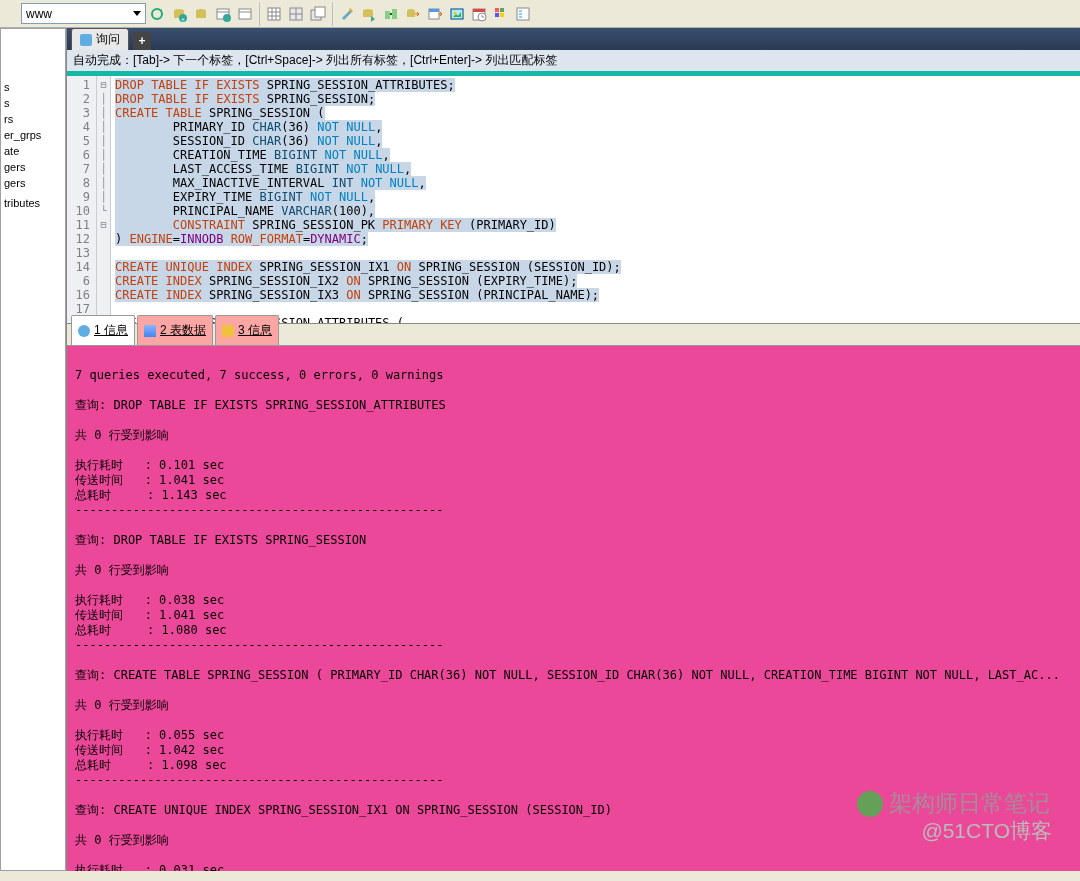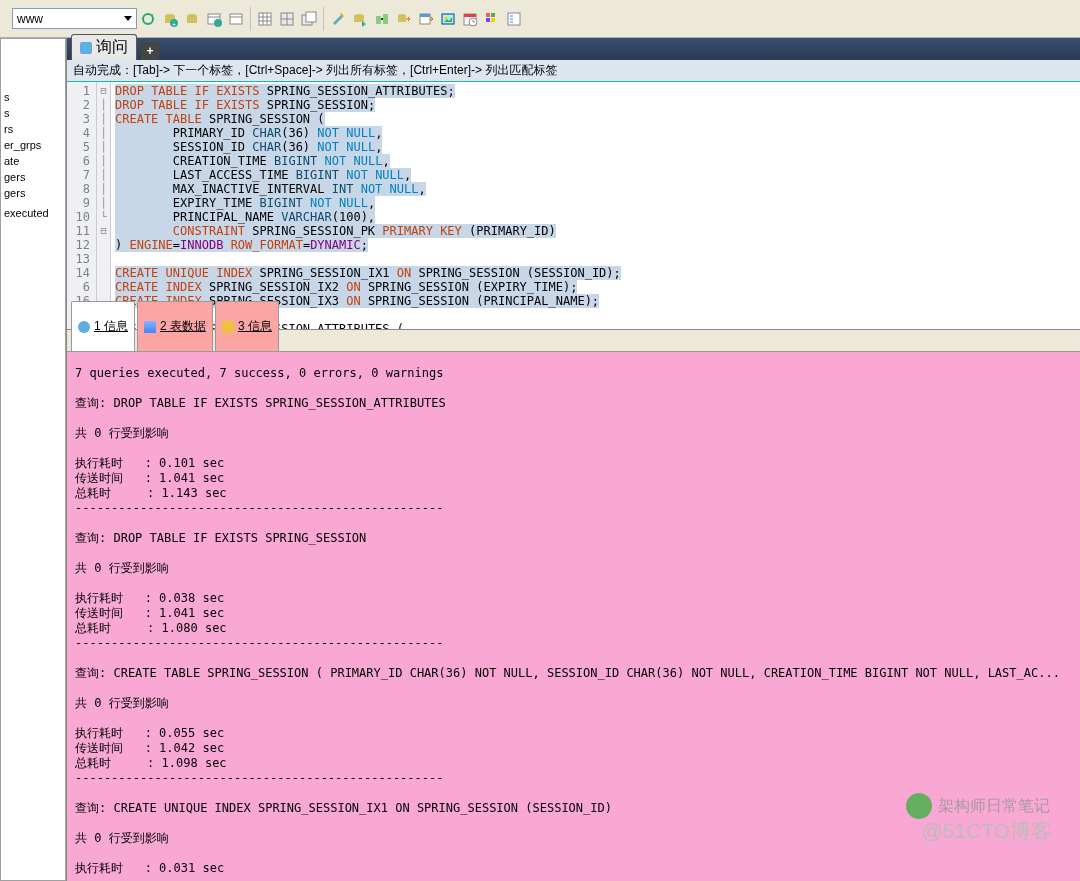"www" .toolbar { height: 38px -> 28px; padding: 0 12px -> 0 21px }
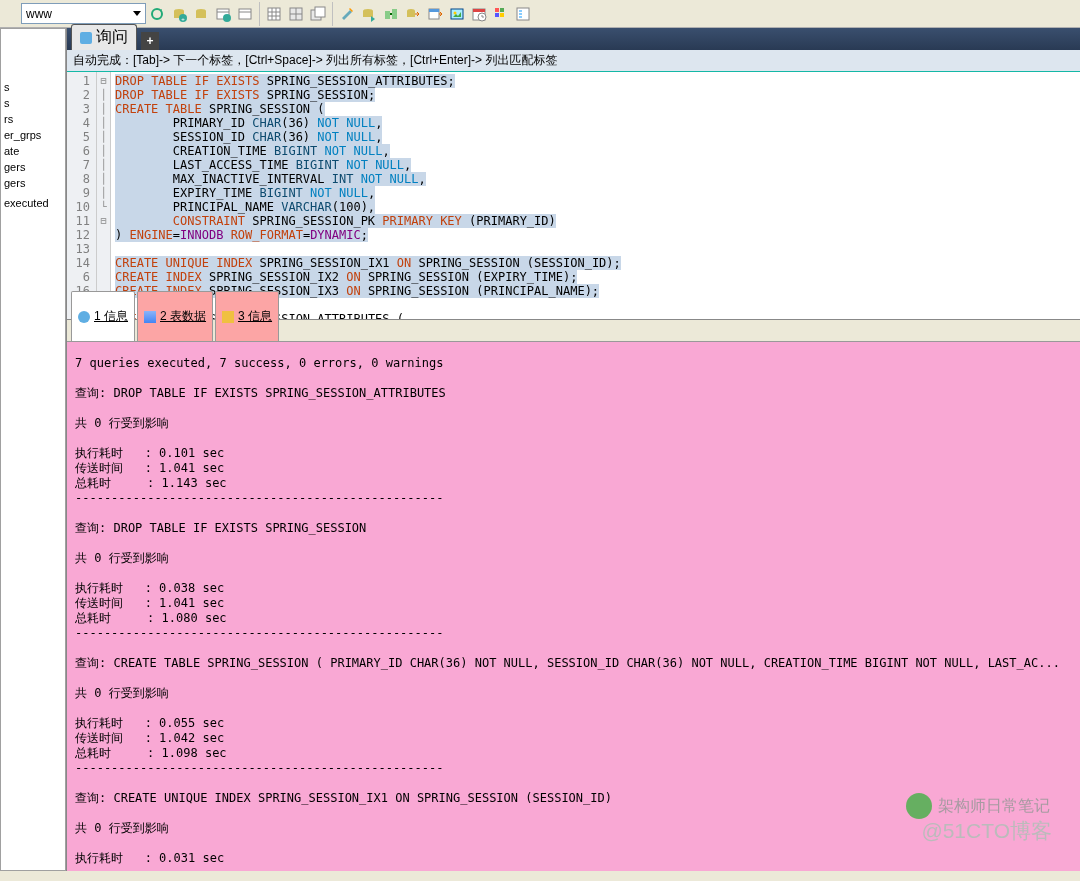"询问" .tab { font-size: 16px -> 12px }
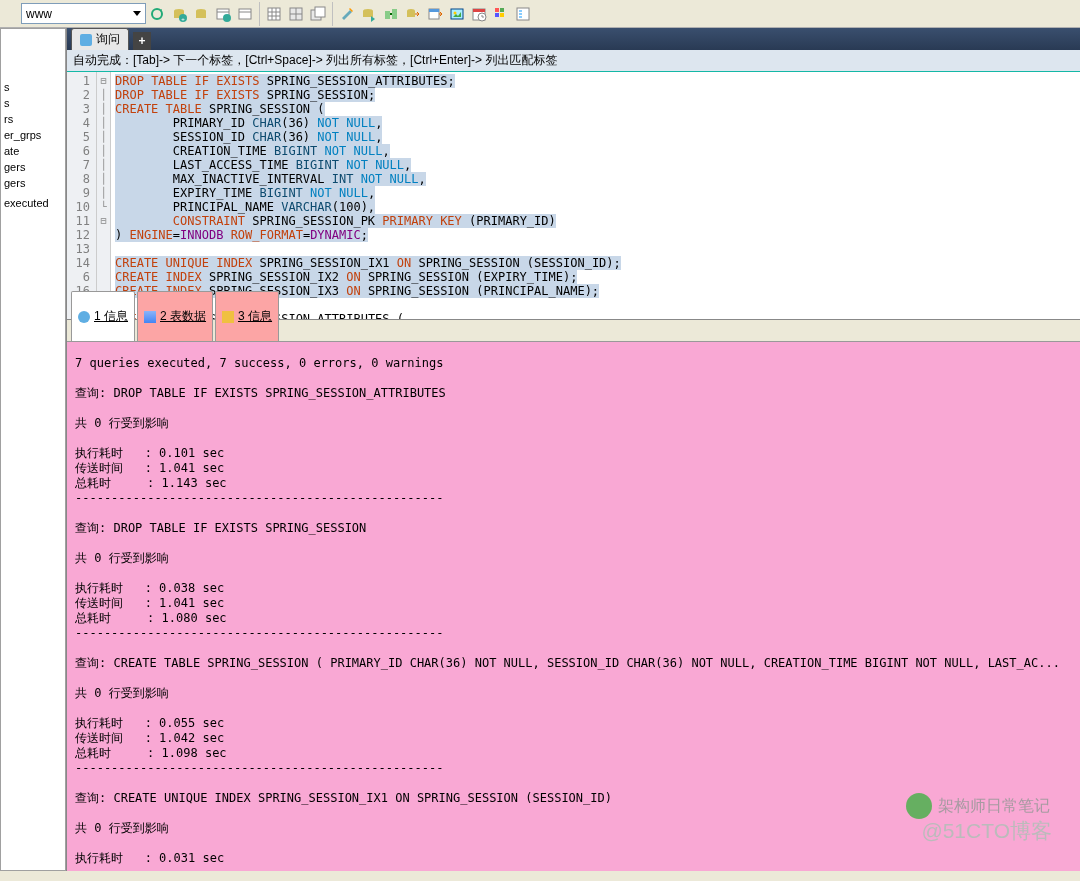"自动完成：[Tab]-> 下一个标签，[Ctrl+Space]->" .hint { border-bottom: 1px solid #14b8a6 -> 5px solid #14b8a6 }
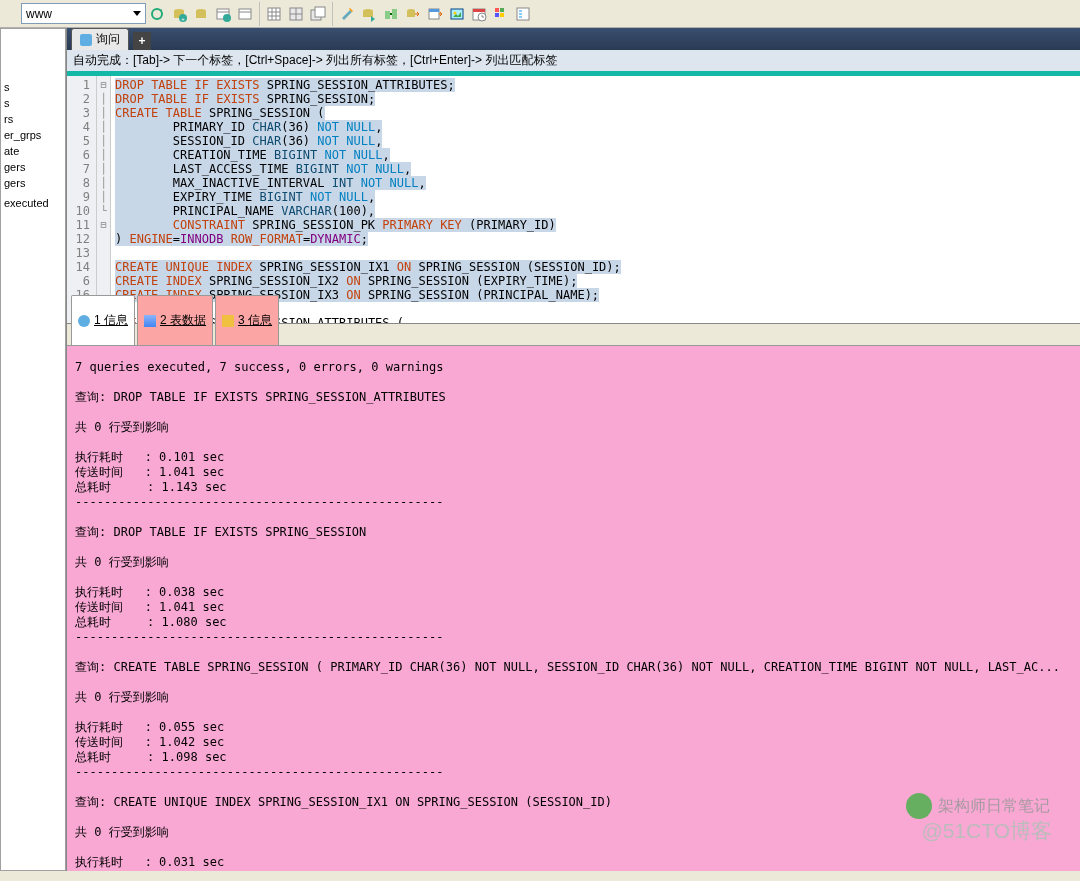"executed" div.sidebar-item { text: executed -> tributes }
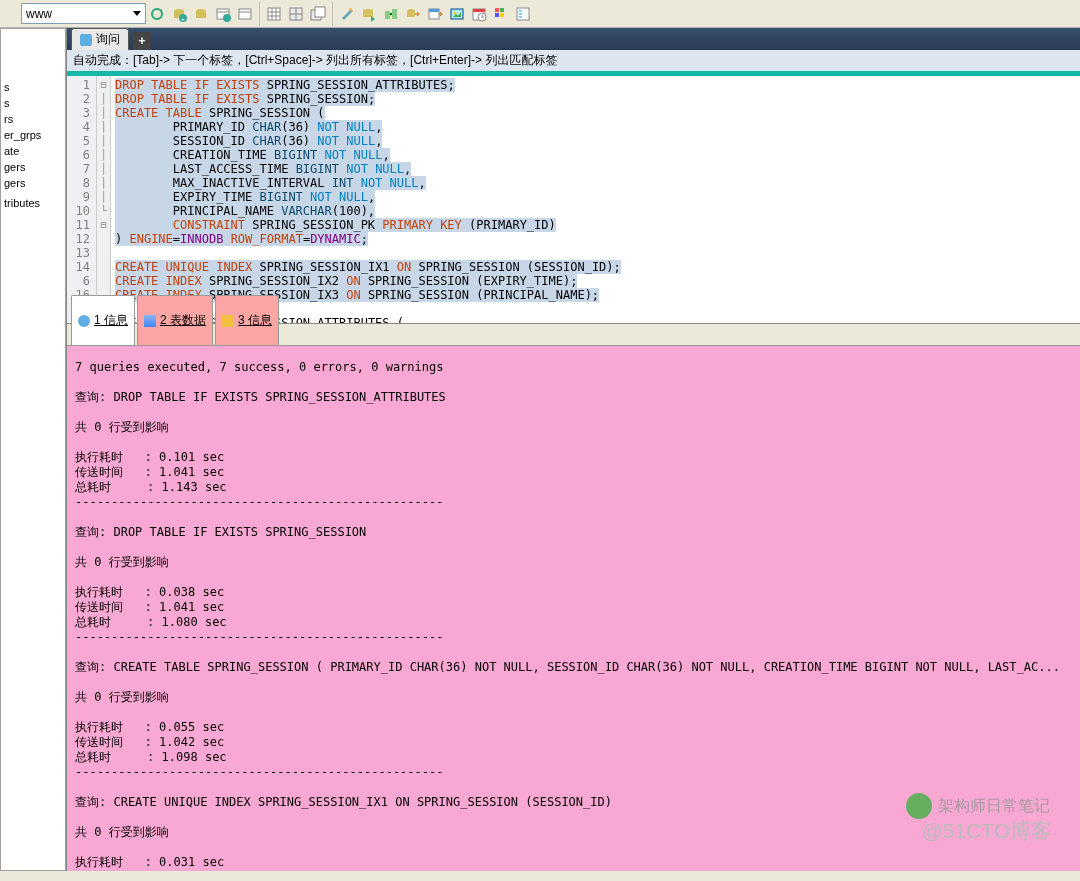"1 信息" .rtab { padding: 16px 6px -> 6px 6px }
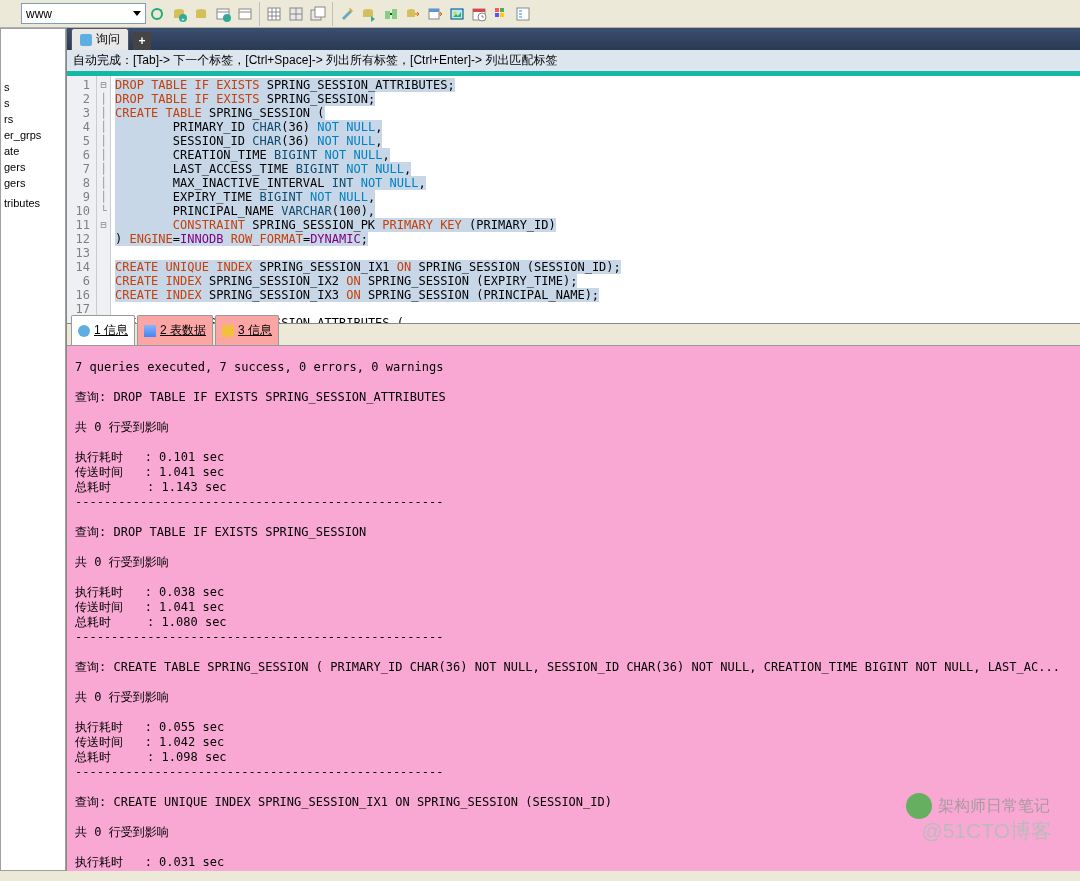"7 queries executed, 7 success," .results { background: #f9a8d4 -> #ec4899; padding: 14px 8px -> 22px 8px }
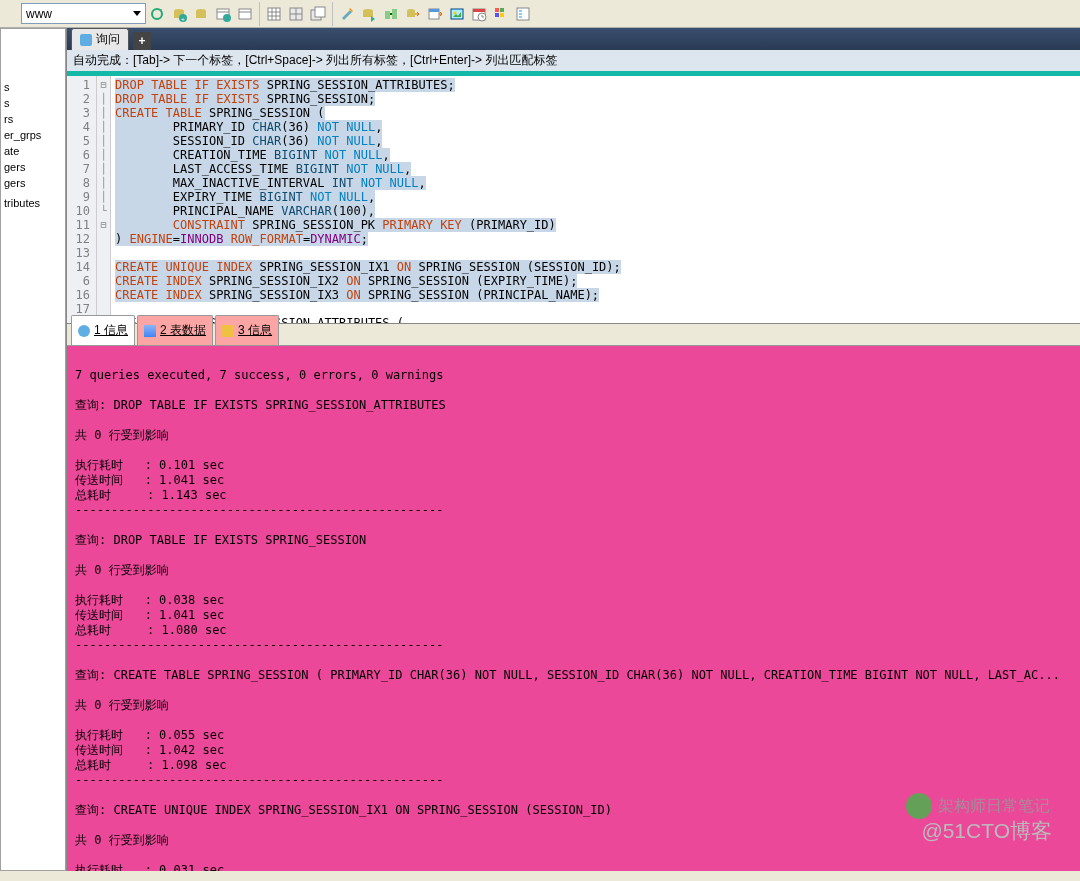"架构师日常笔记" .watermark1 { font-size: 16px -> 23px }
